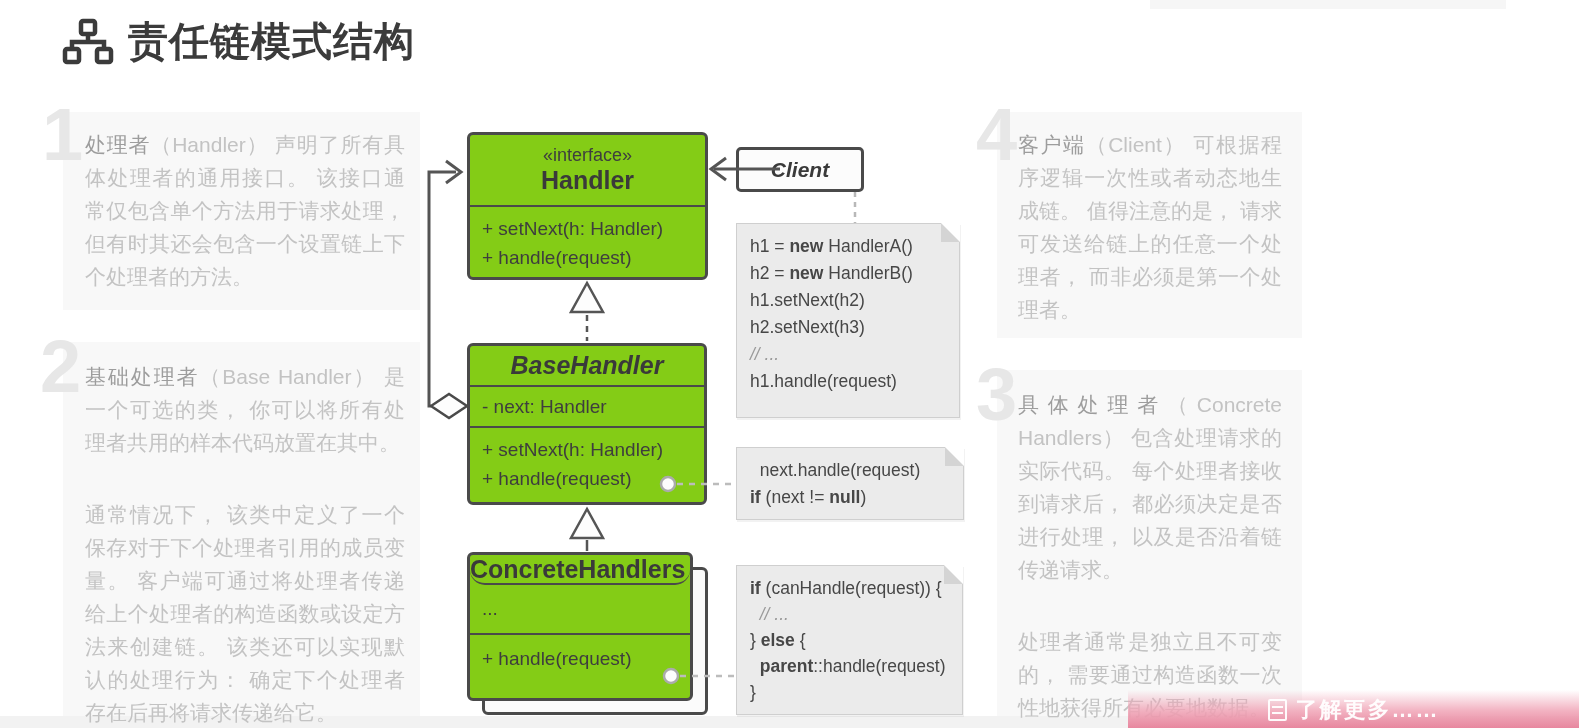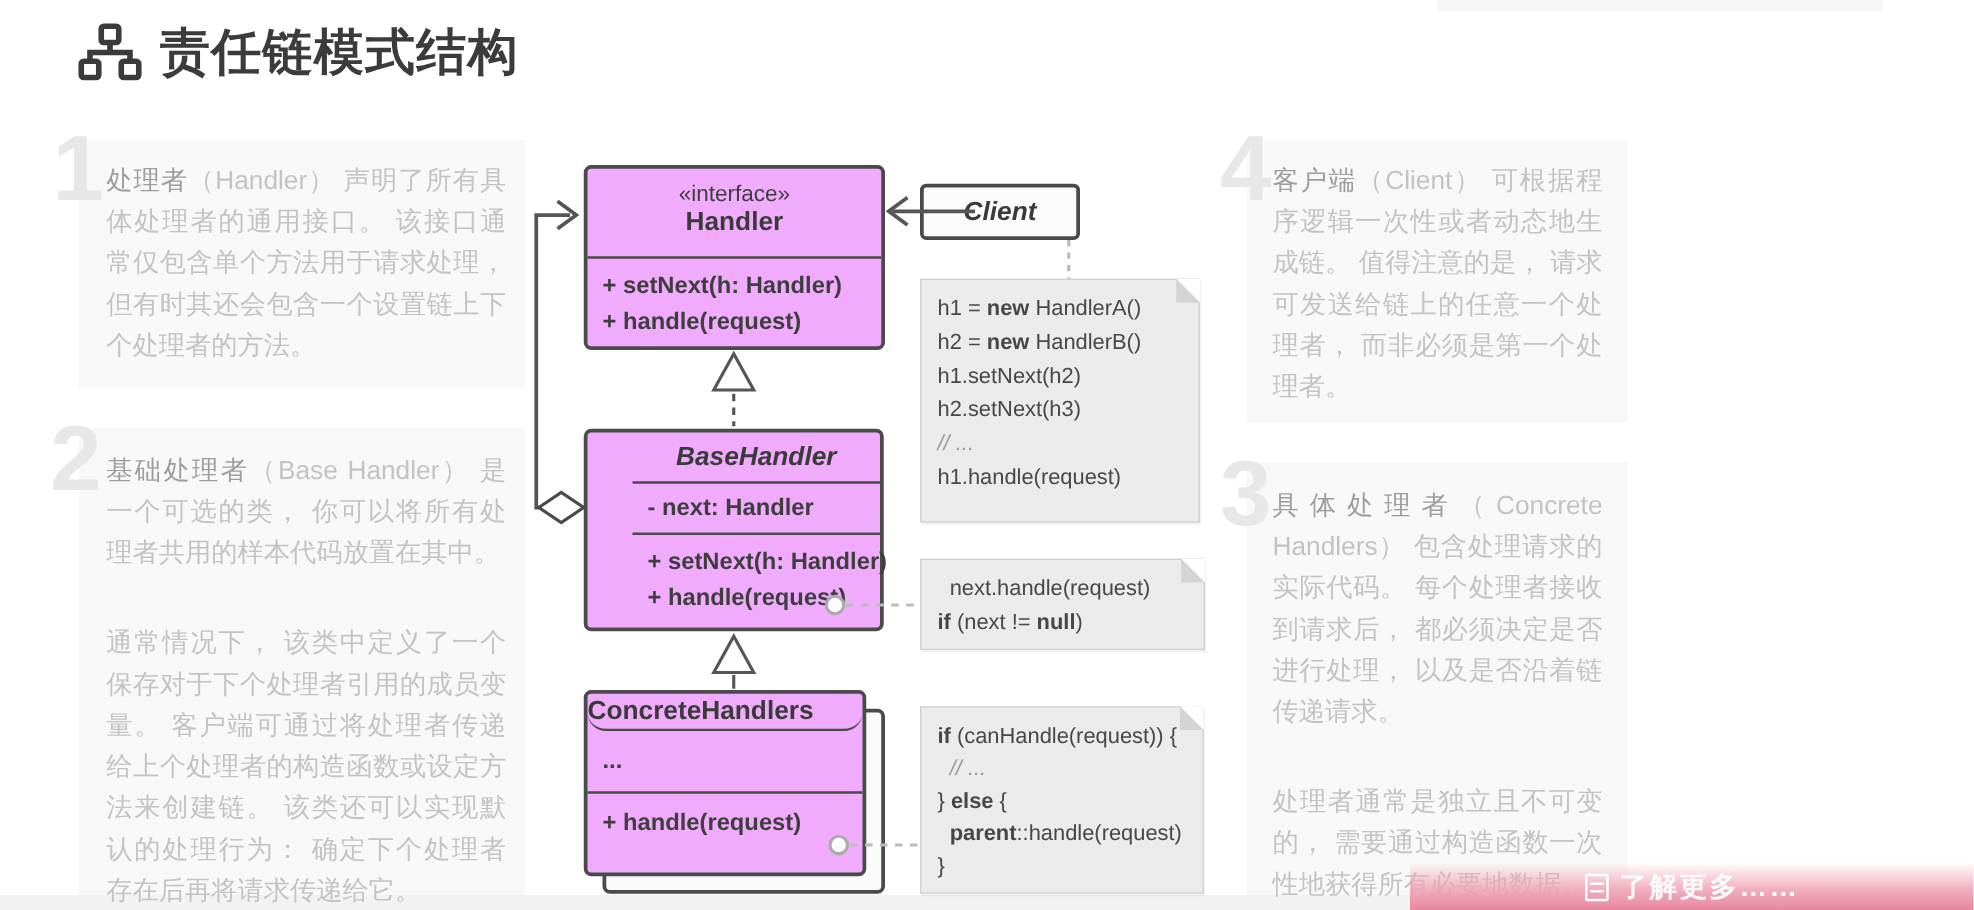"«interface»" .uml-box { background: #f0abfc -> #84cc16 }
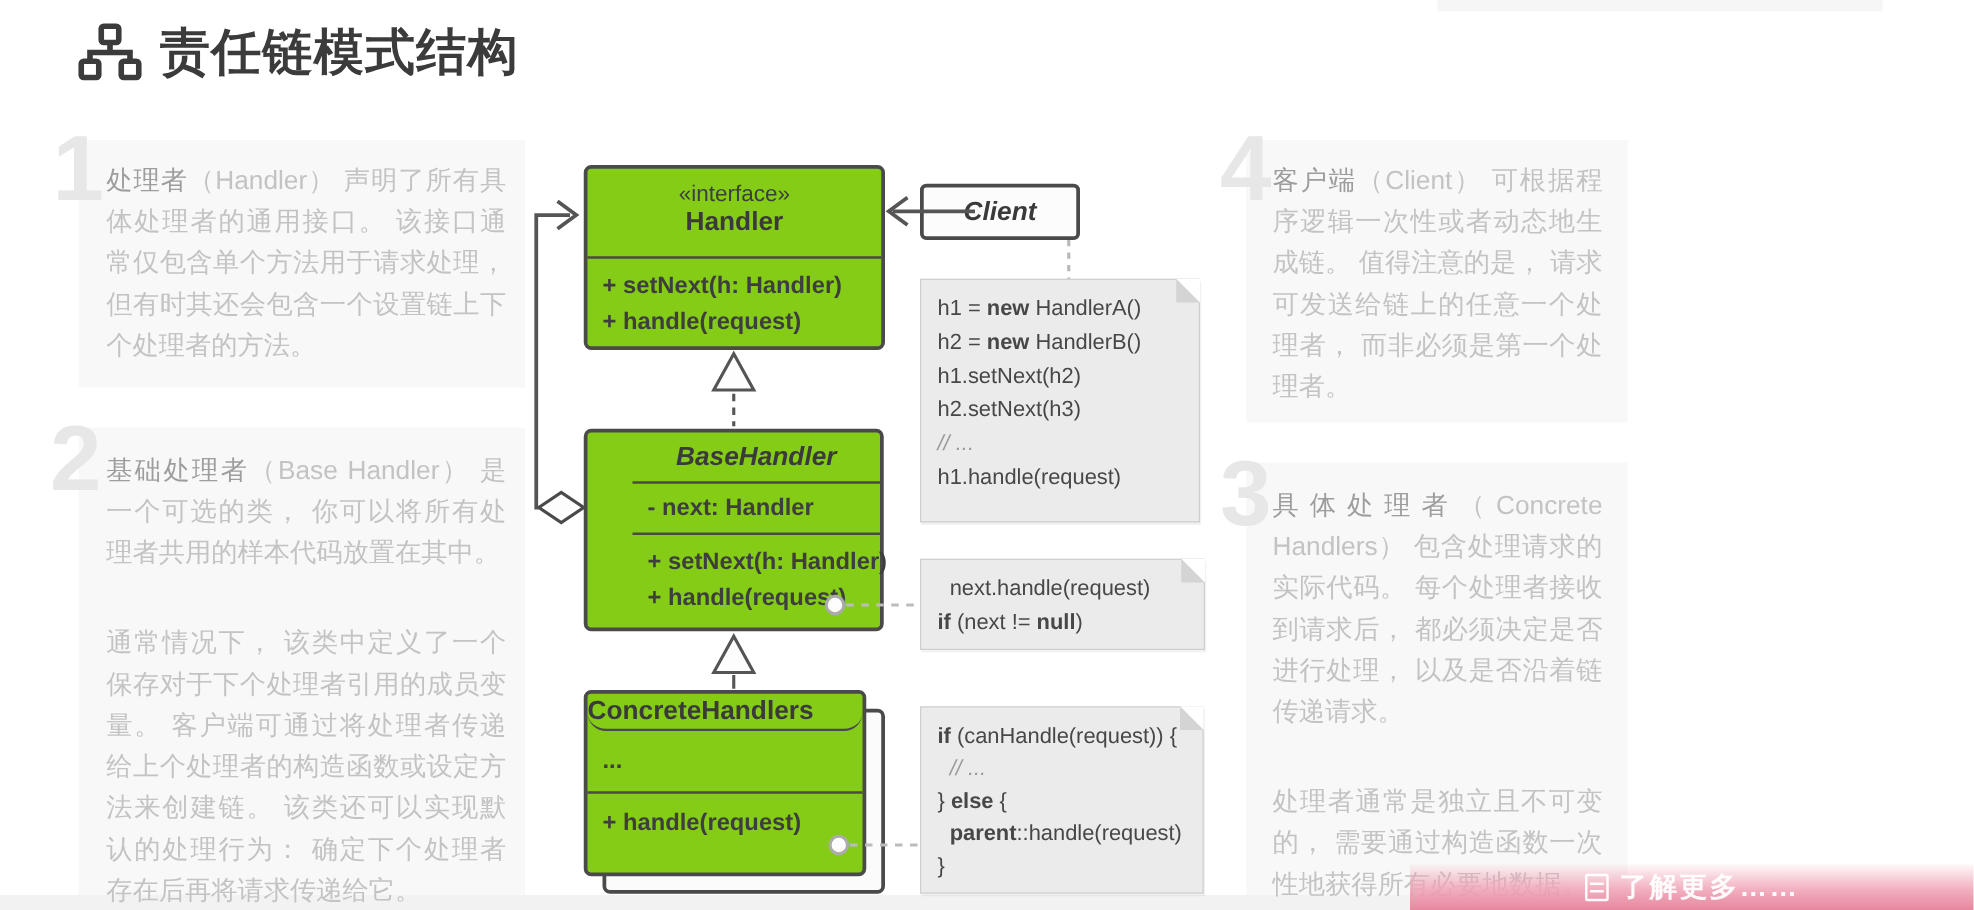"Handler" .uml-name { font-size: 21px -> 25px }
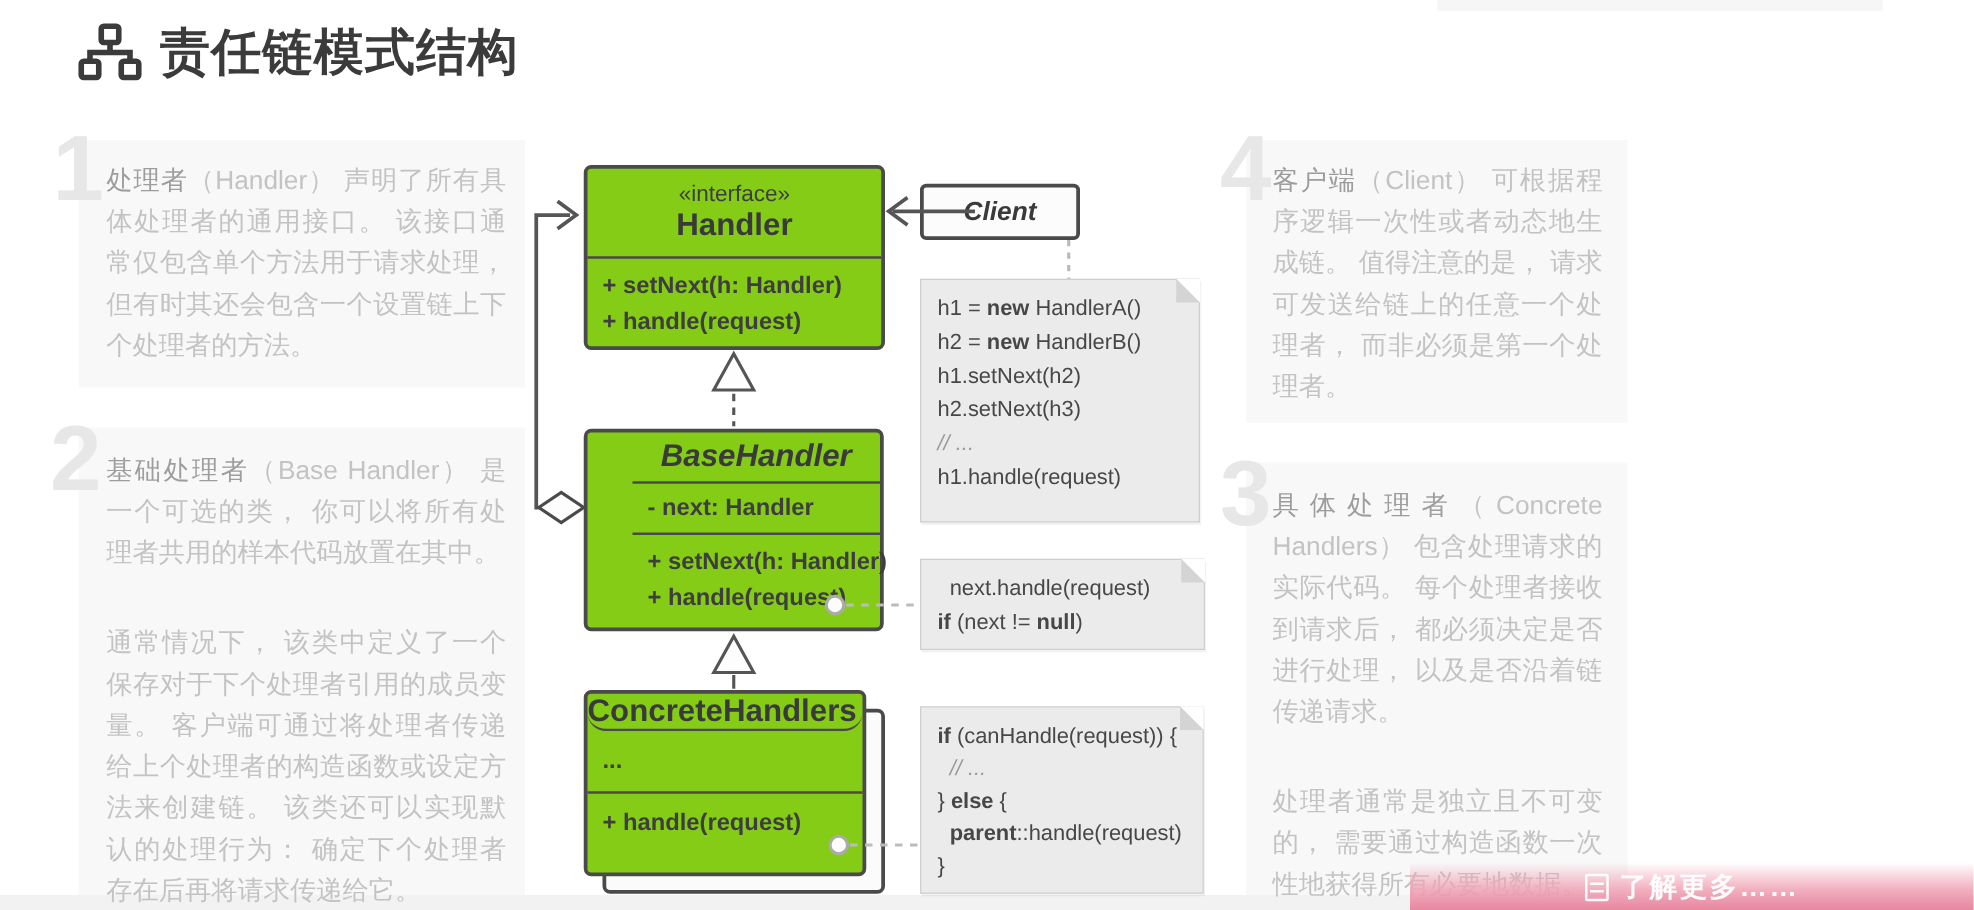"+ setNext(h: Handler)" .uml-rows { font-weight: bold -> none }
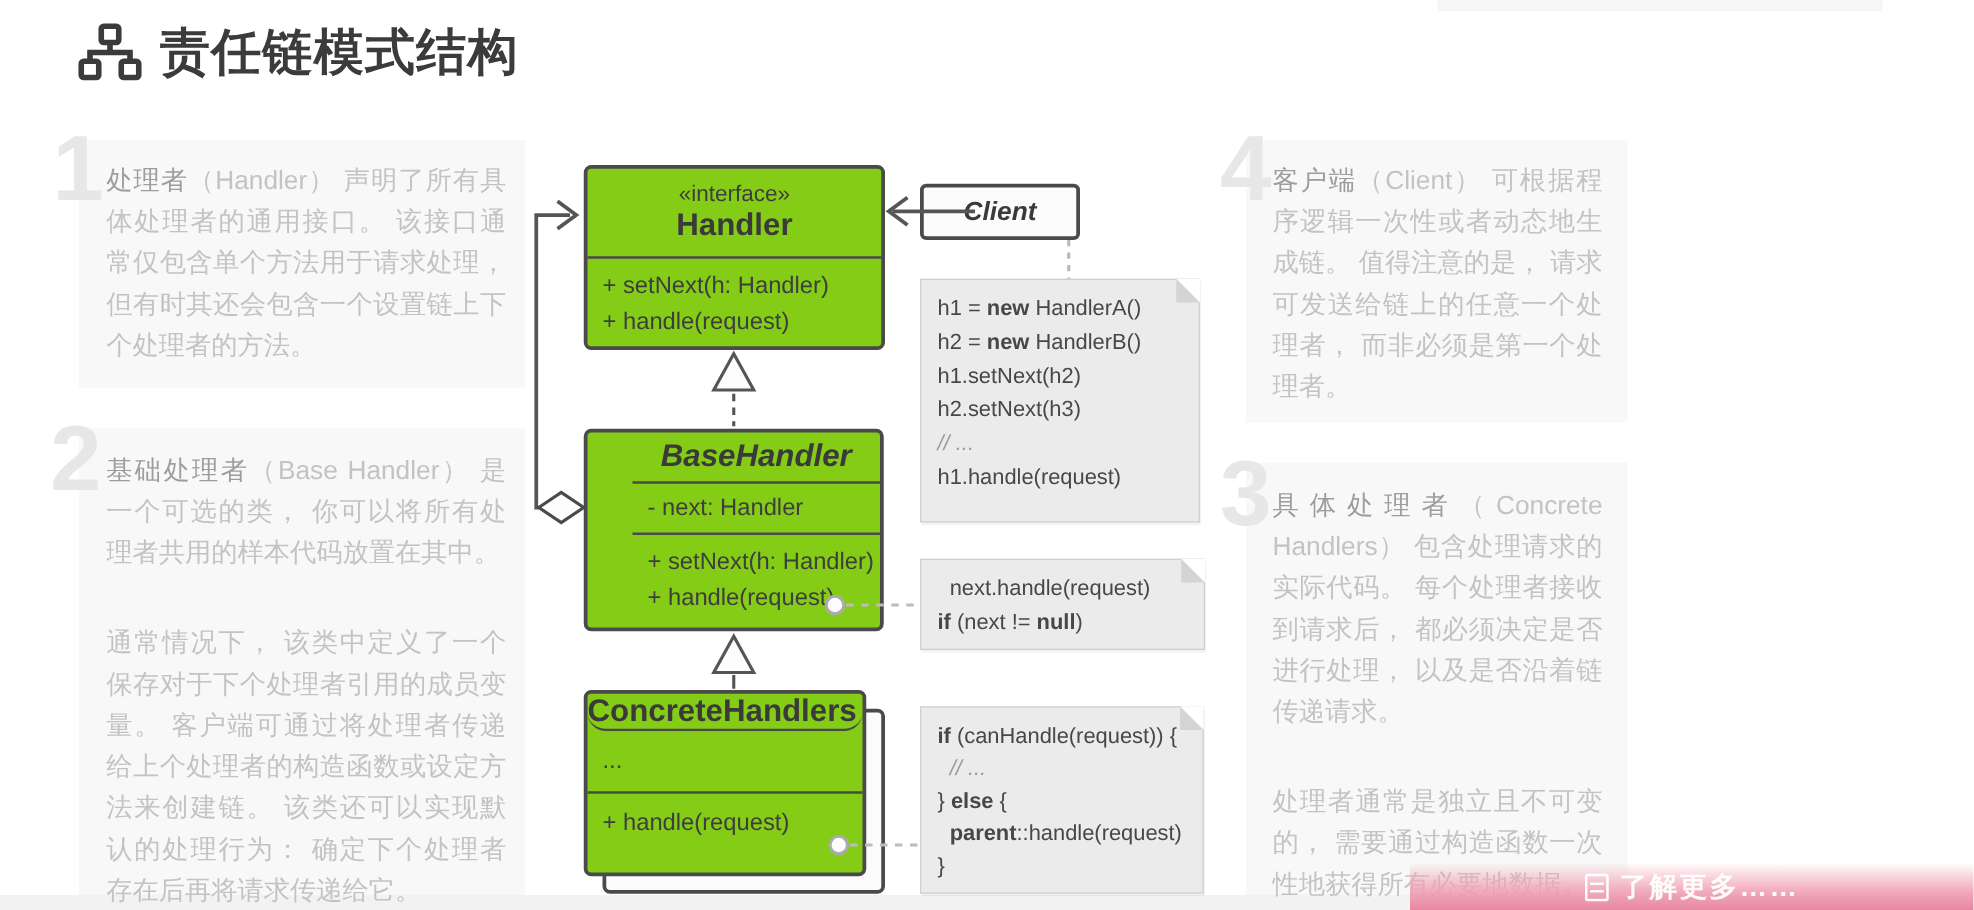"BaseHandler" div.uml-box { padding-left: 36px -> none }
